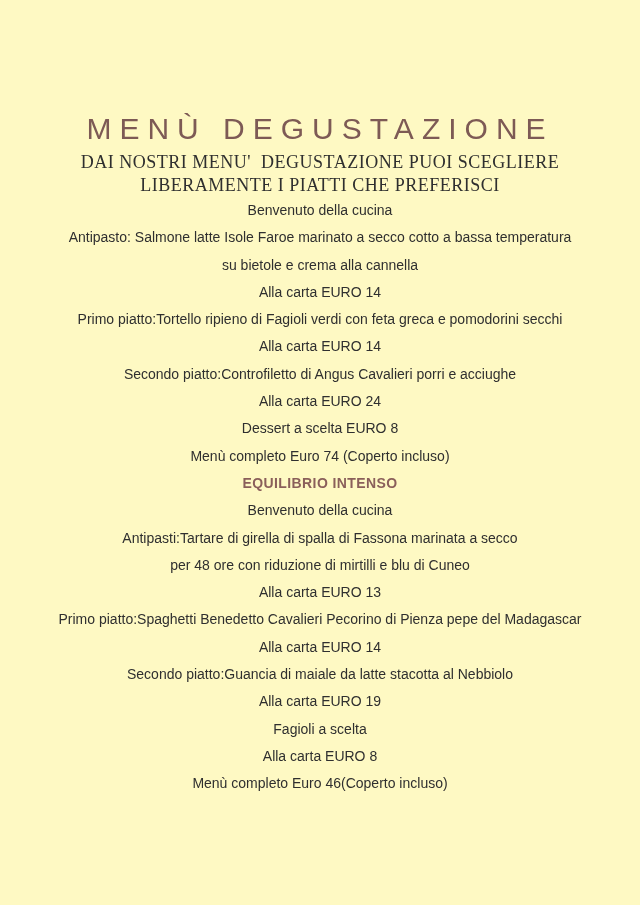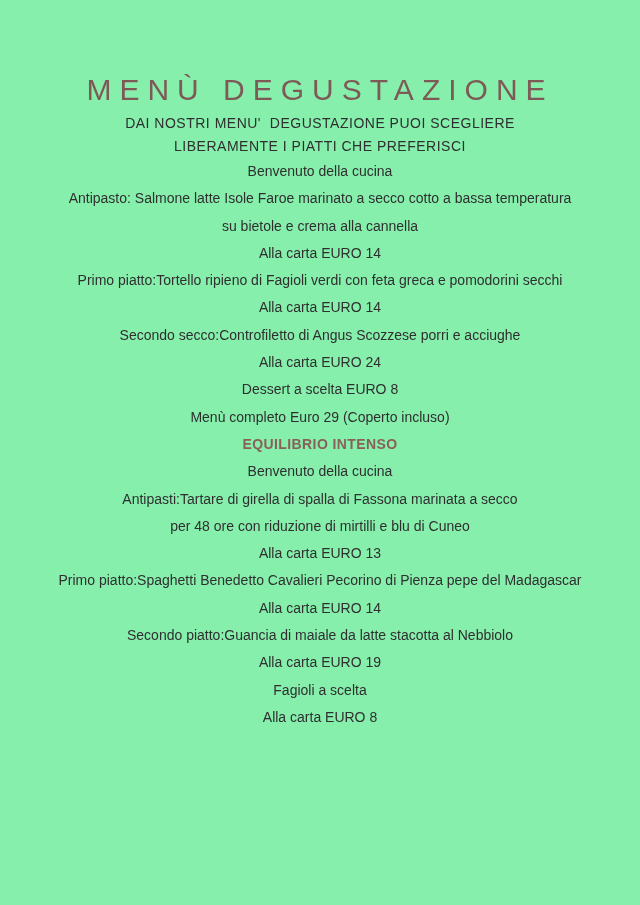"MENÙ DEGUSTAZIONE" .page { background: #86efac -> #fef9c3; padding-top: 71px -> 110px }
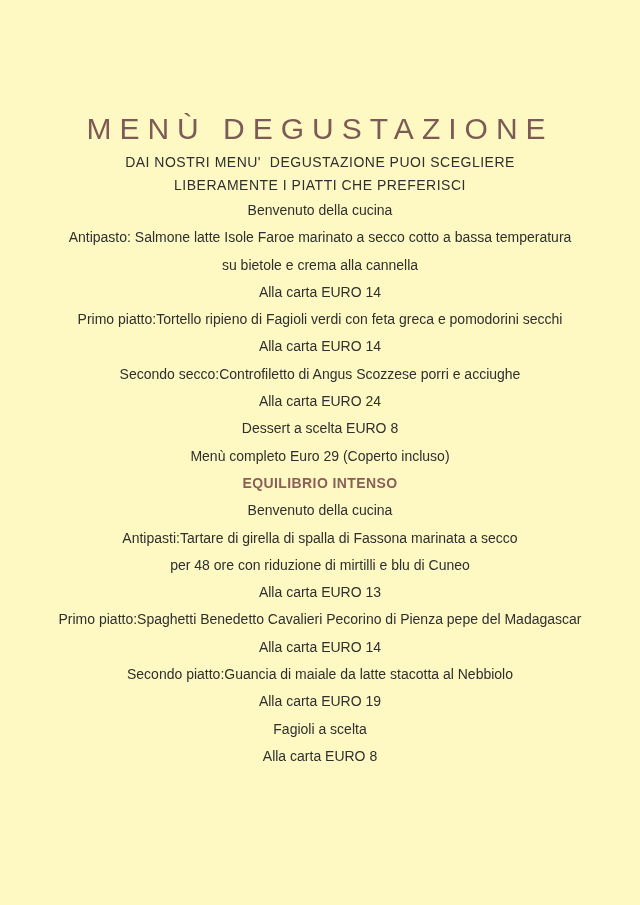"DAI NOSTRI MENU' DEGUSTAZIONE PUOI" .subtitle { font-family: none -> Liberation Serif, serif; font-size: 14px -> 18px }
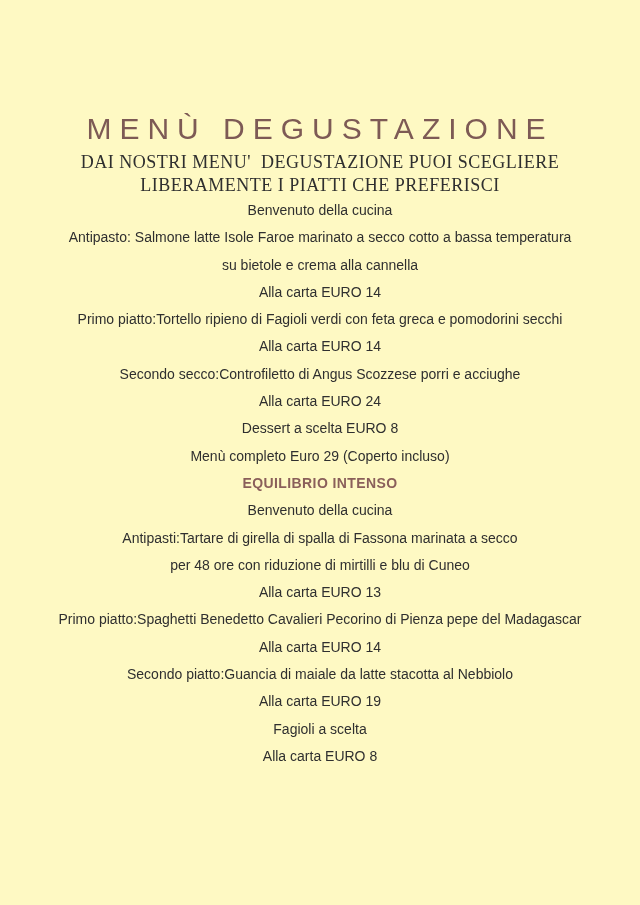"Secondo secco:Controfiletto di Angus" p.menu-line { text: secco:Controfiletto di Angus Scozzese -> piatto:Controfiletto di Angus Cavalieri }
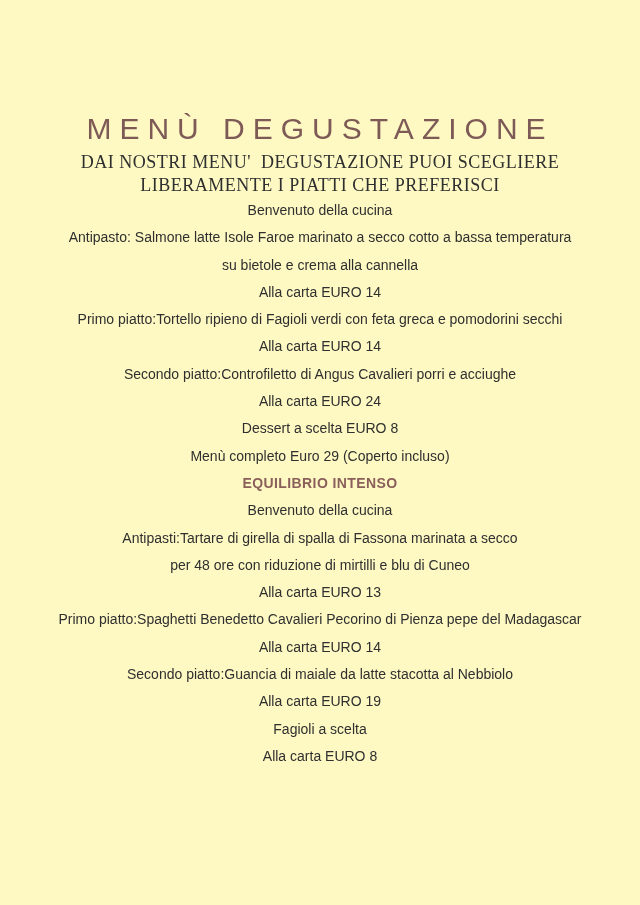"Menù completo Euro 29 (Coperto" p.menu-line { text: 29 -> 74 }
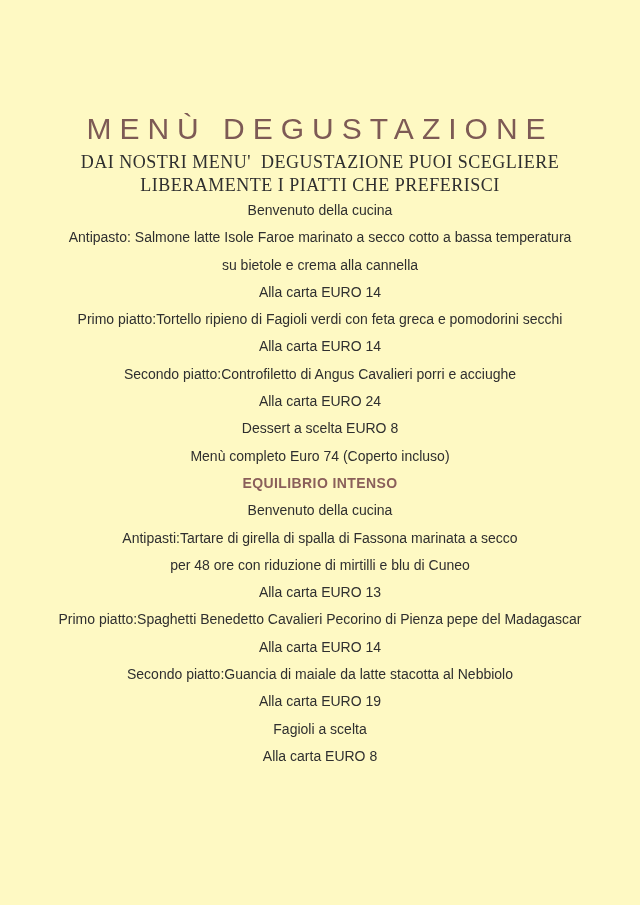"Menù completo Euro 46(Coperto incluso)" p.menu-line { html: none -> <p>Menù completo Euro 46(Coperto incluso)</p> }
